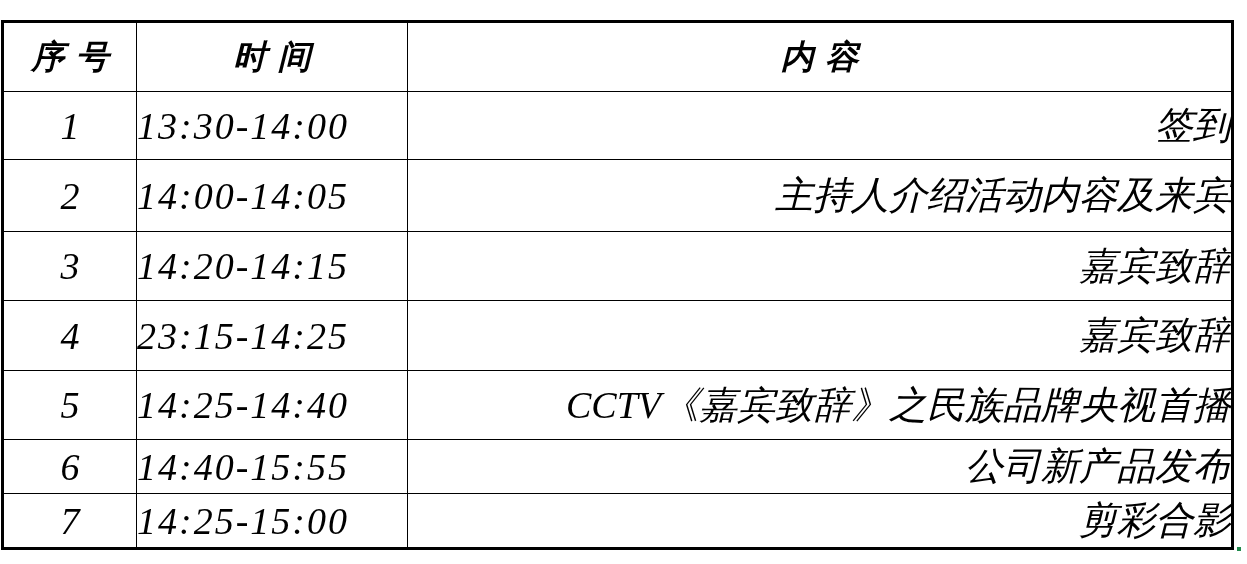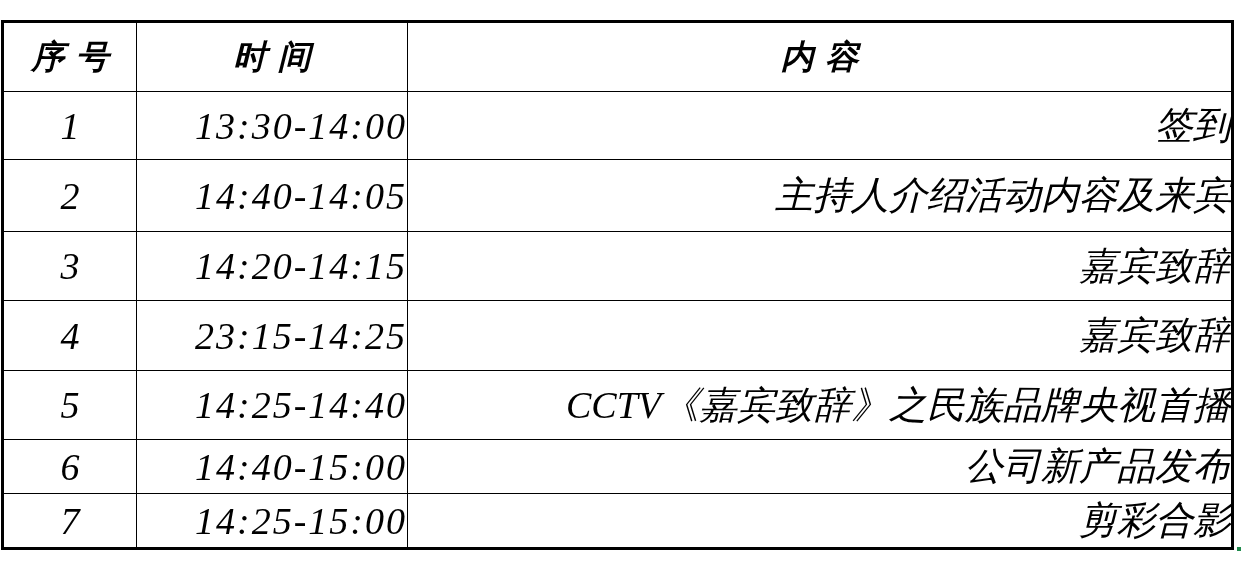"13:30-14:00" td.cell-time { text-align: right -> left }
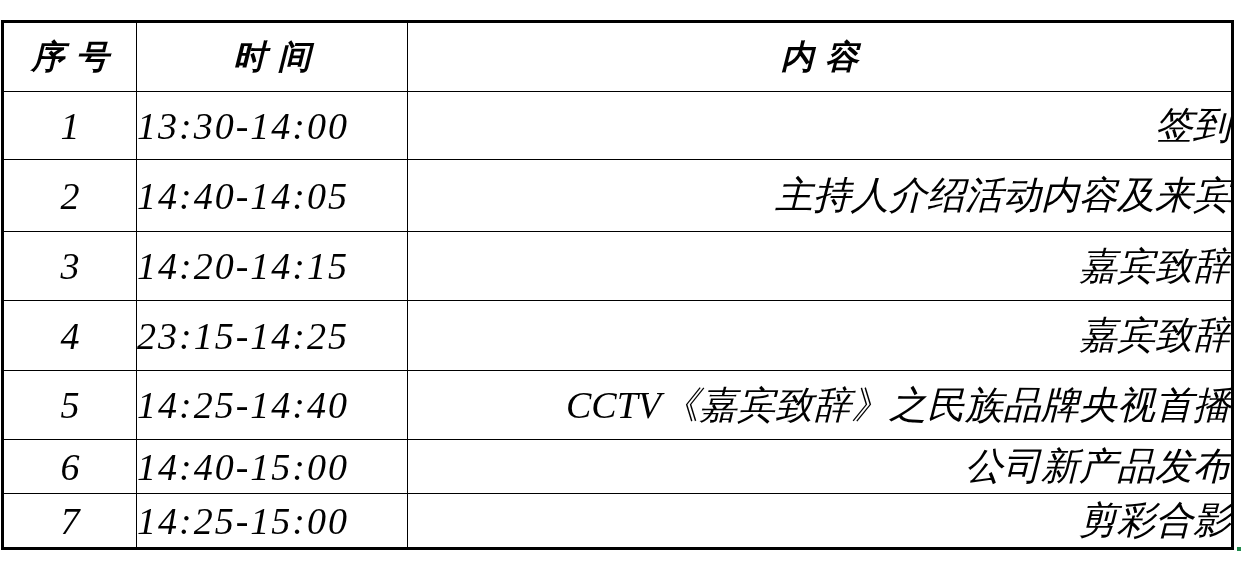"14:40-14:05" td.cell-time { text: 14:40-14:05 -> 14:00-14:05 }
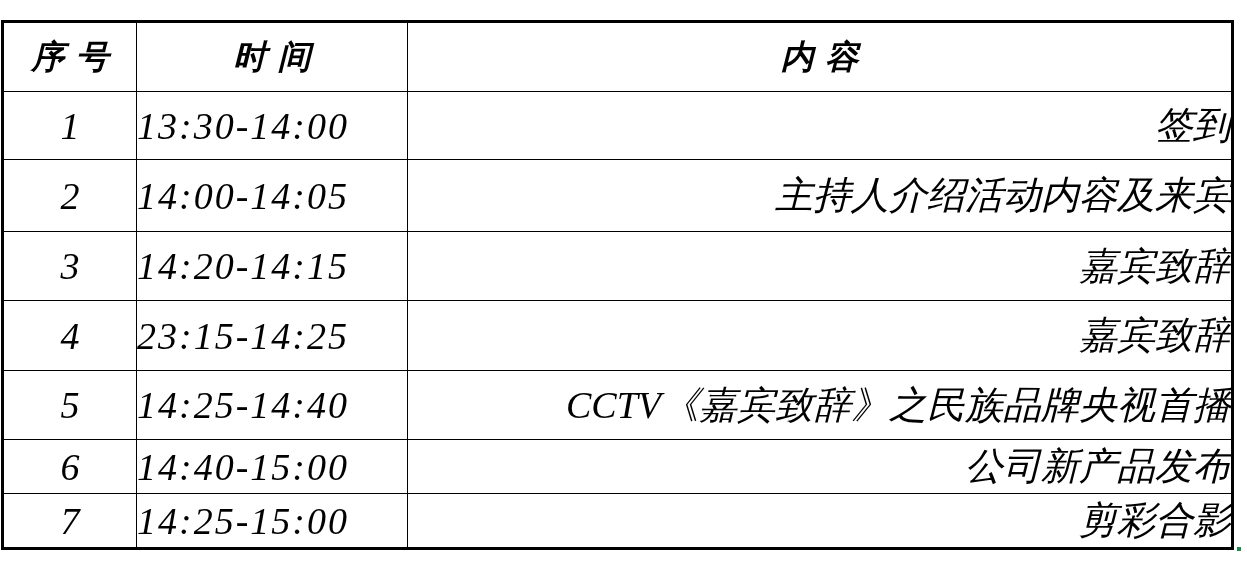"14:40-15:00" td.cell-time { text: 14:40-15:00 -> 14:40-15:55 }
